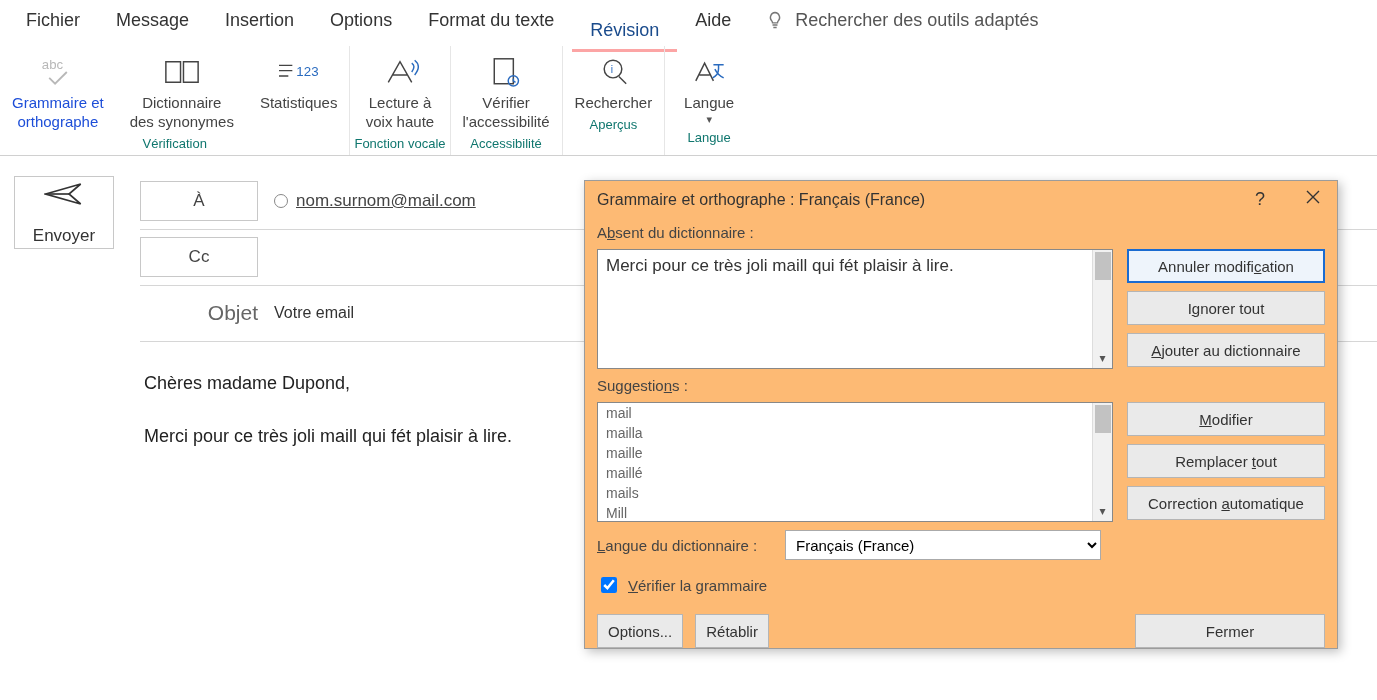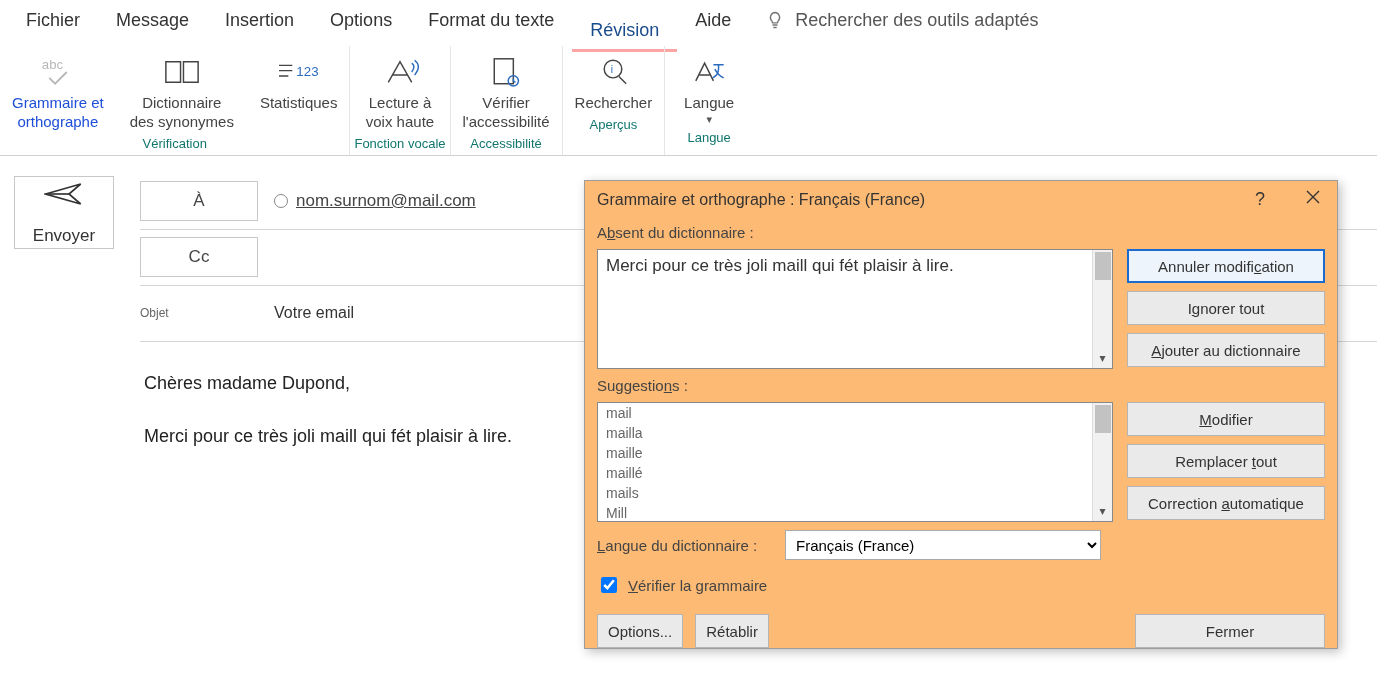"Objet" .frow.obj .hdrlbl { font-size: 12px -> 21px; text-align: left -> right }
